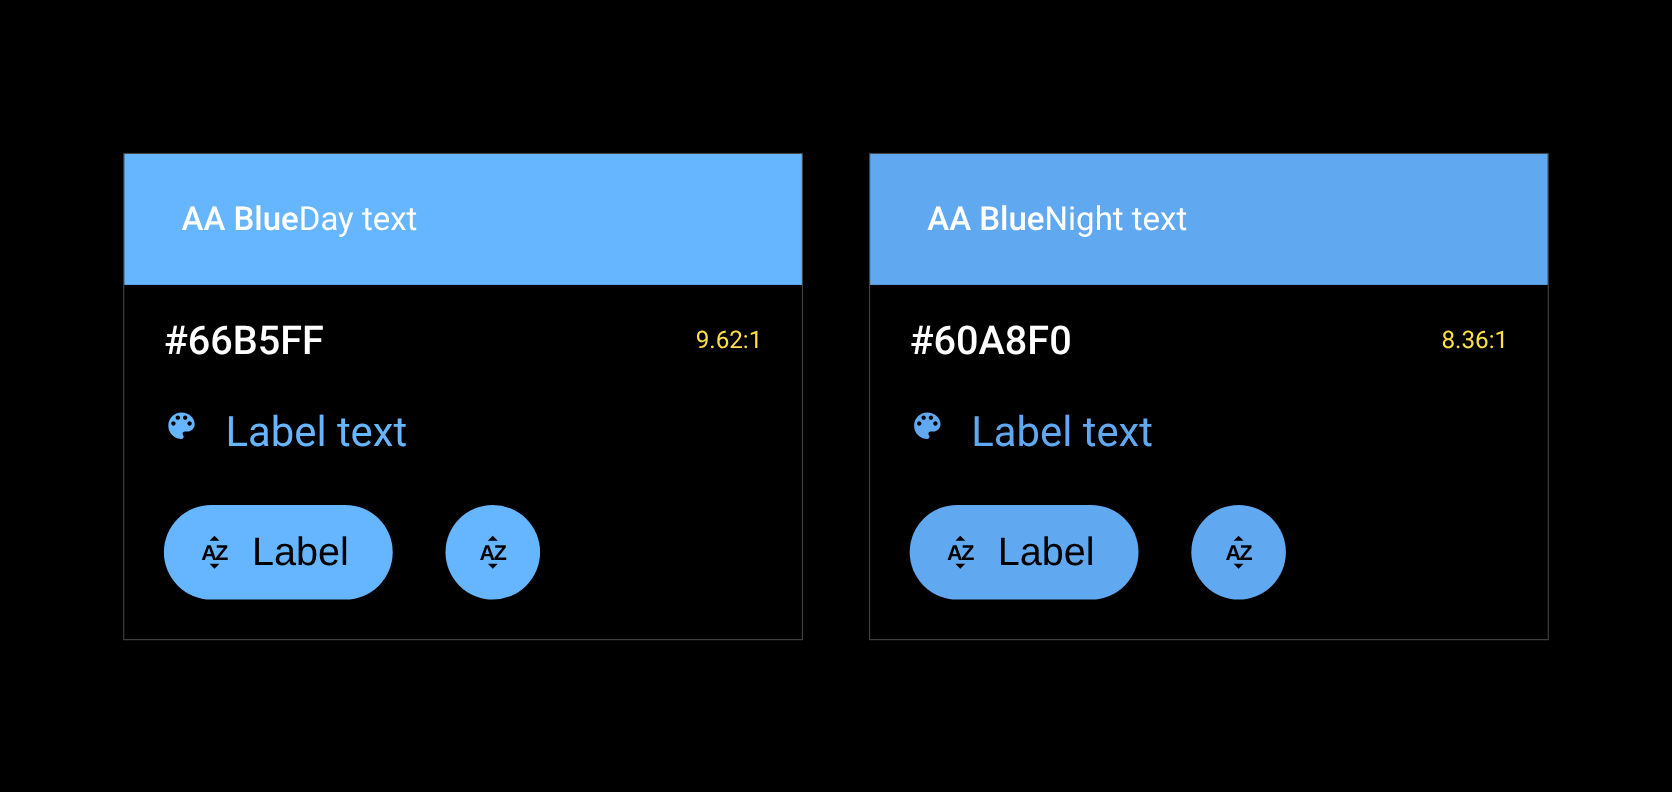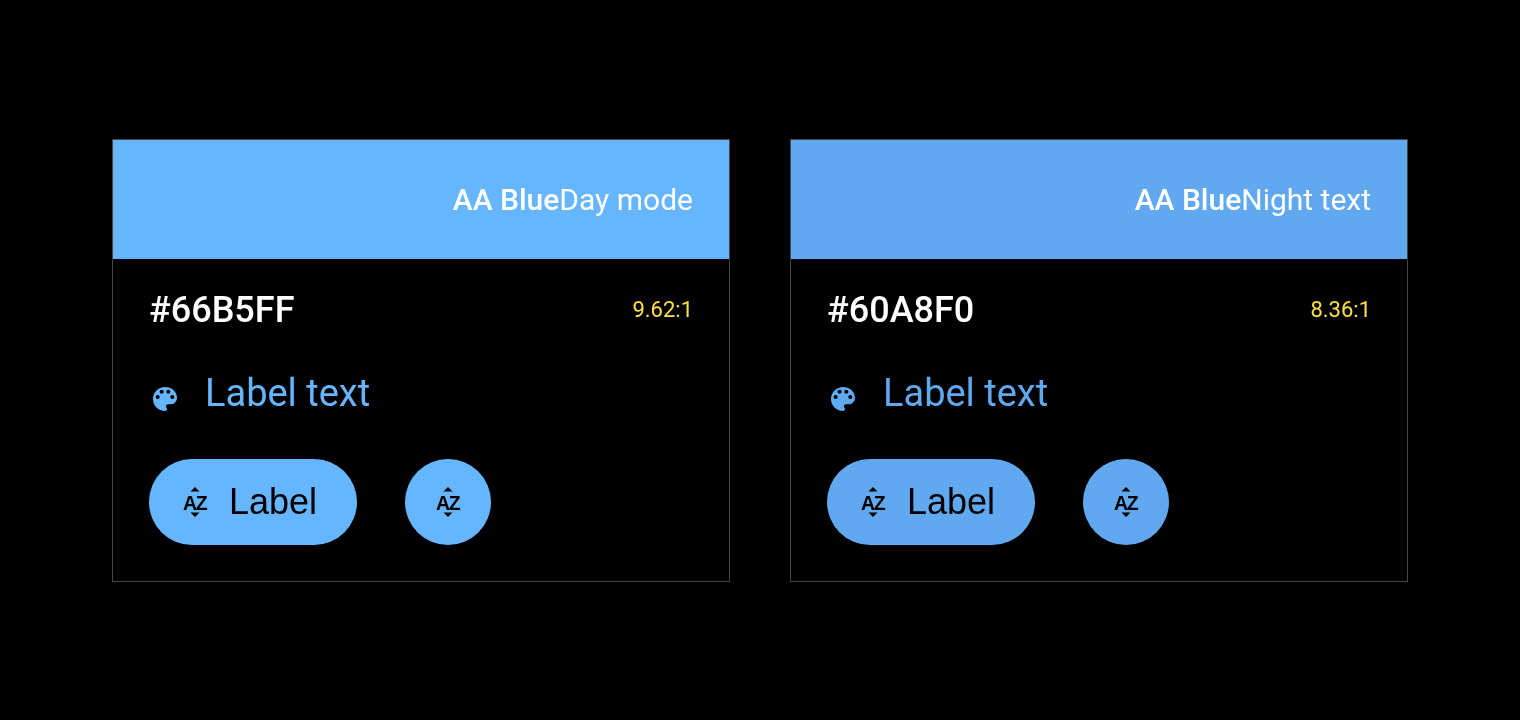"AA Blue" .card-header { justify-content: flex-end -> flex-start }
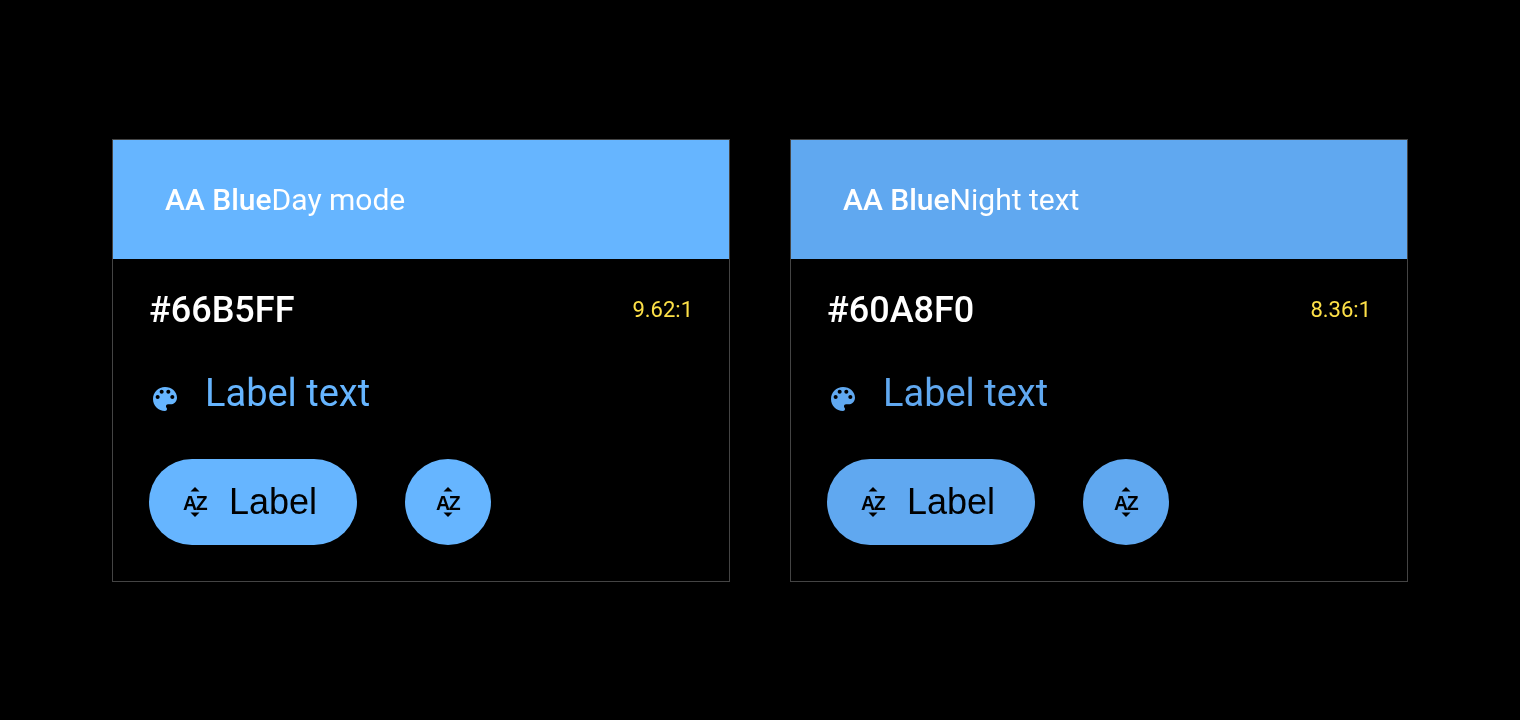"Day mode" div.header-mode { text: mode -> text }
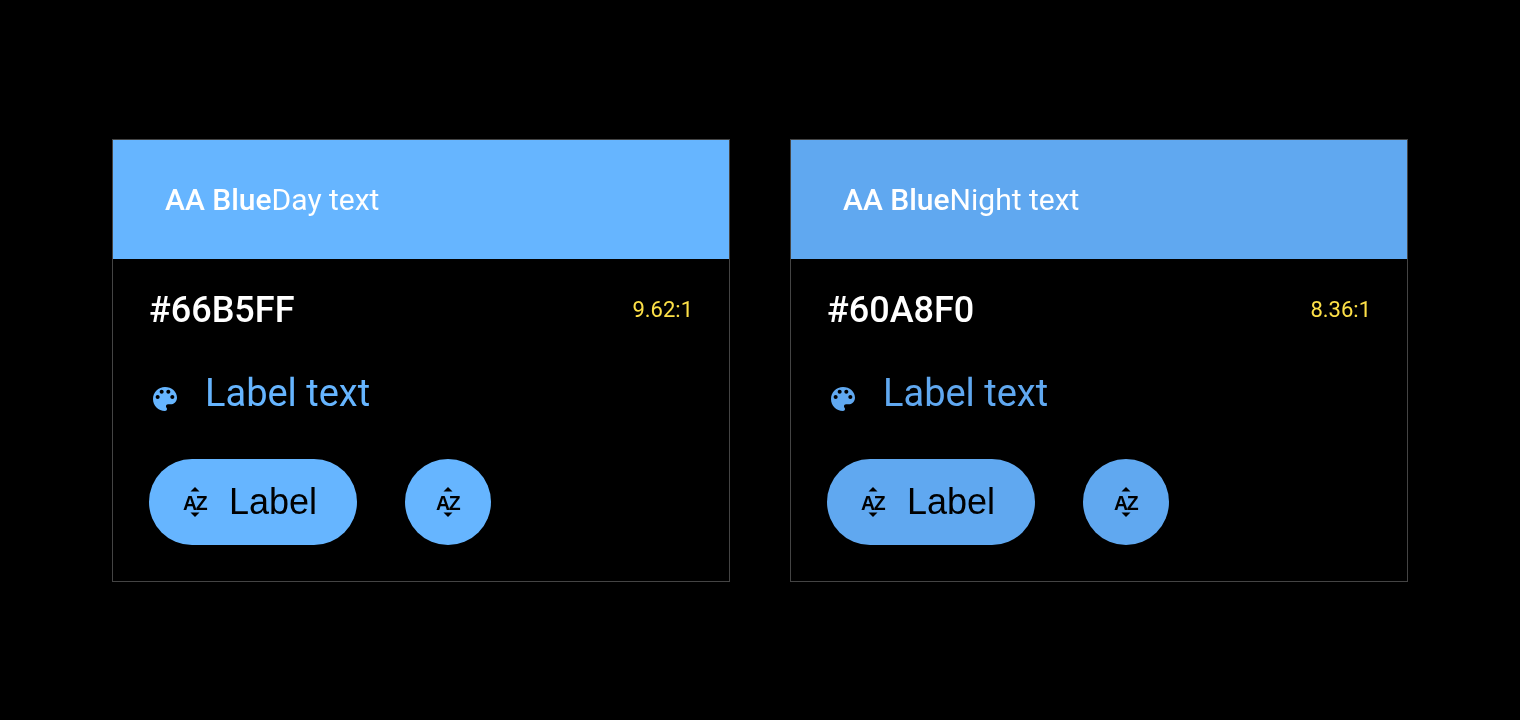"Label text" .label-row { align-items: flex-end -> flex-start }
